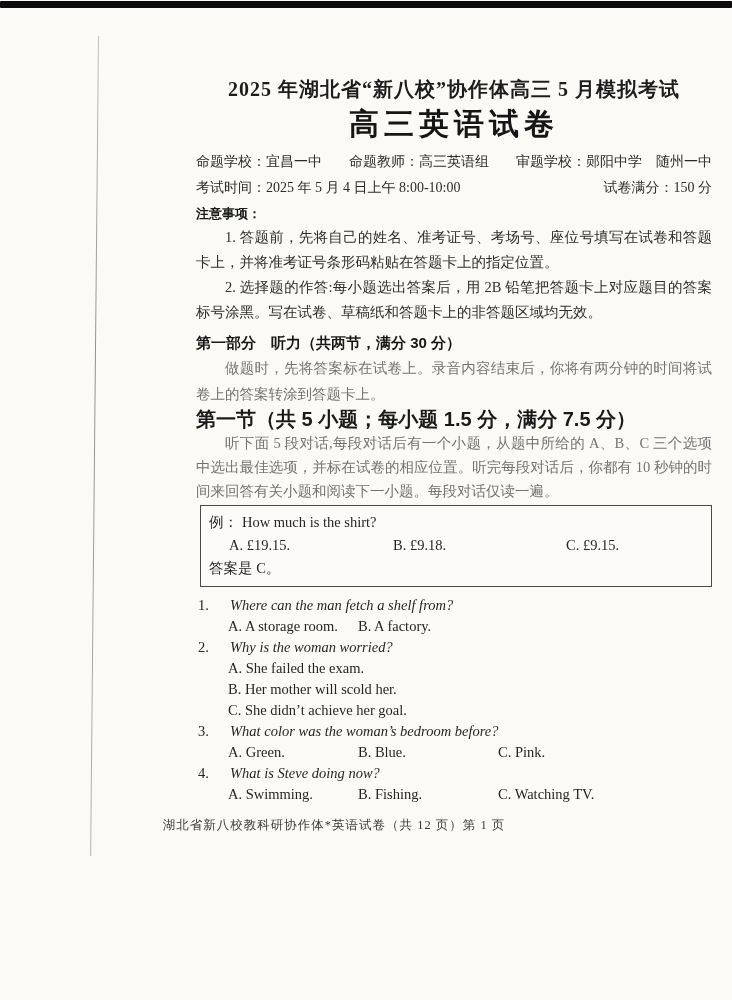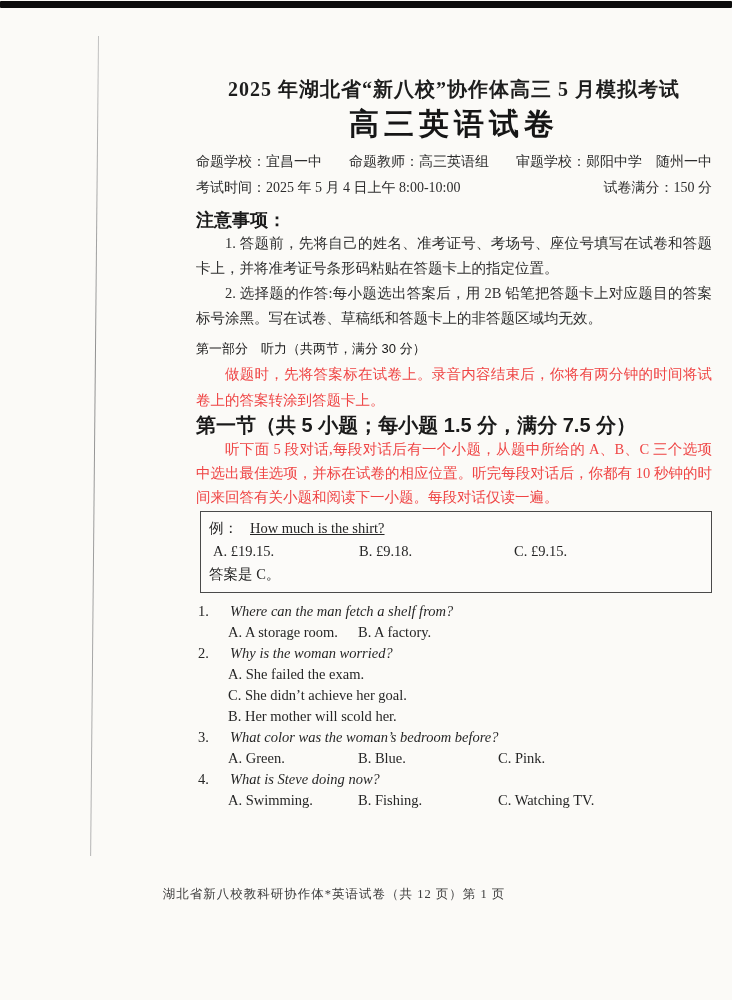"注意事项：" .notice-heading { font-size: 18px -> 13px; margin-top: 11px -> 5px }
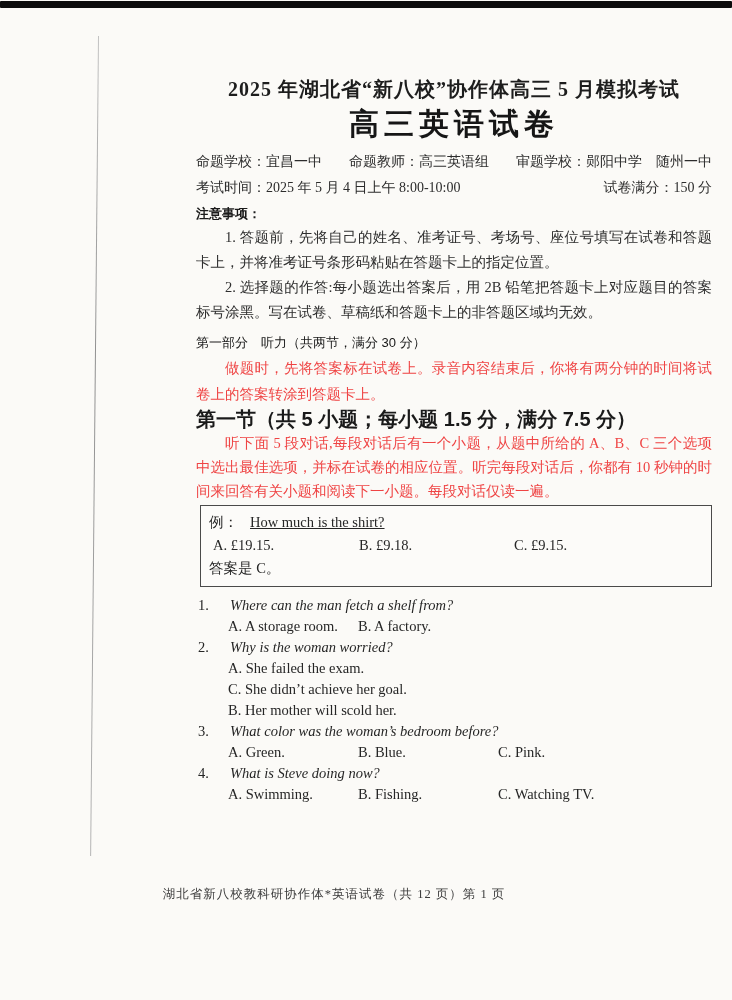"第一部分 听力（共两节，满分 30 分）" .part-heading { font-size: 13px -> 15px; font-weight: normal -> bold }
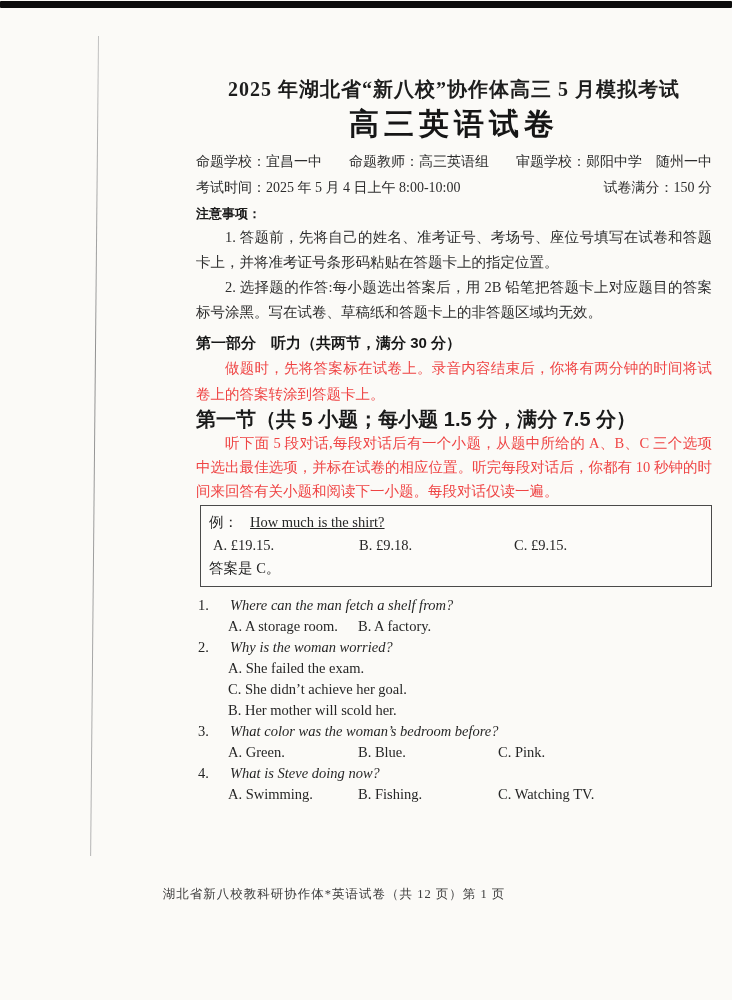"做题时，先将答案标在试卷上。录音内容结束后，你将有两分钟的时间将试卷上的答案转涂" .para { color: #ef4444 -> #737373 }
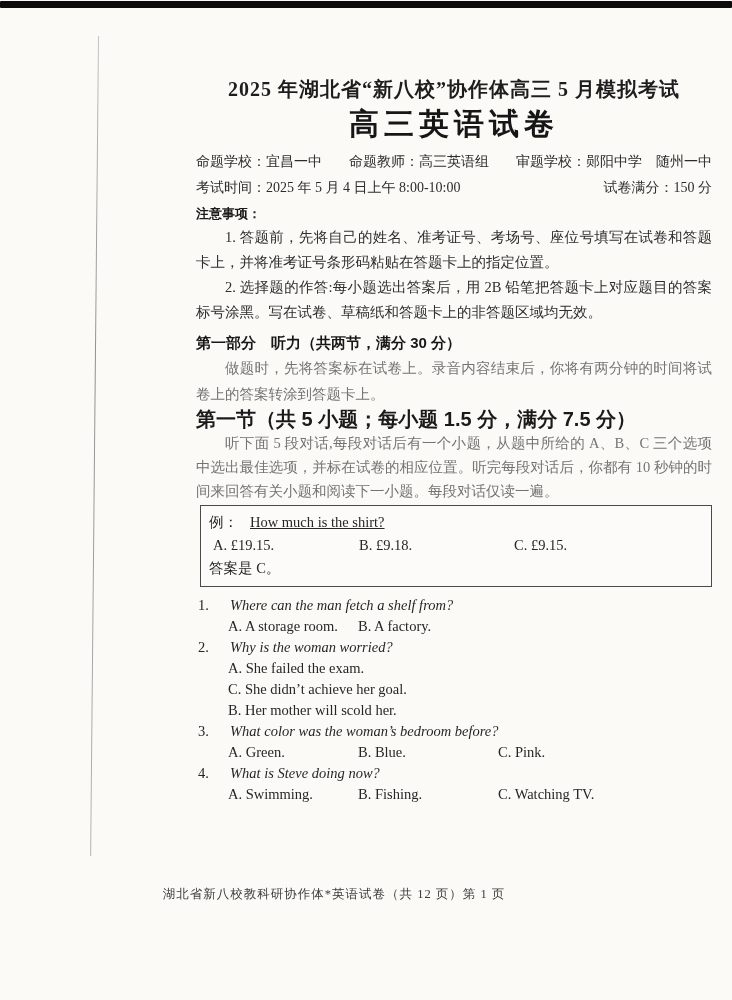"How much is the shirt?" .ex-question { margin-left: 12px -> 4px; text-decoration: underline -> none }
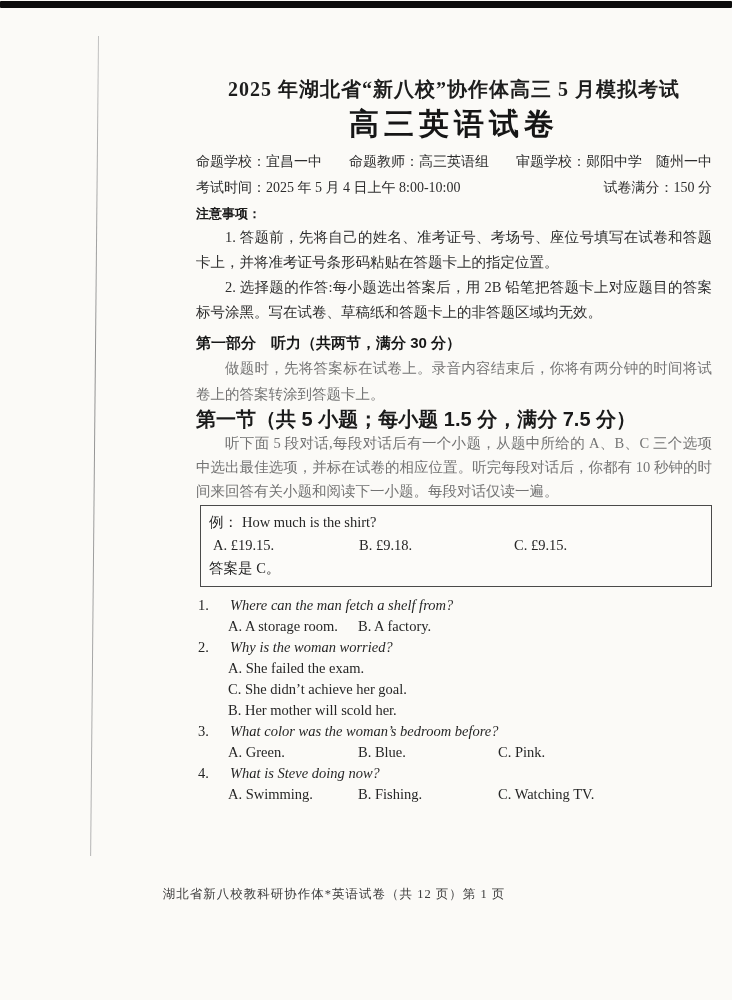"A. £19.15." .ex-opts { gap: none -> 18px; margin-left: 4px -> 20px }
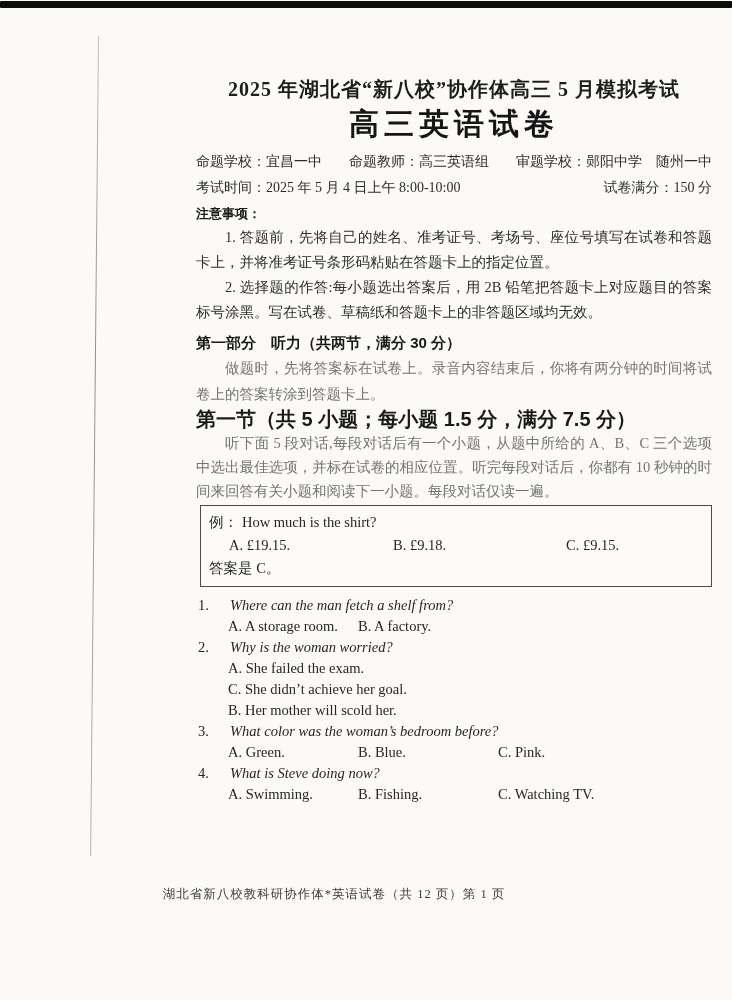"C. She didn’t achieve her" div.opt-stacked { order: before "B. Her mother will scold" -> after "B. Her mother will scold" }
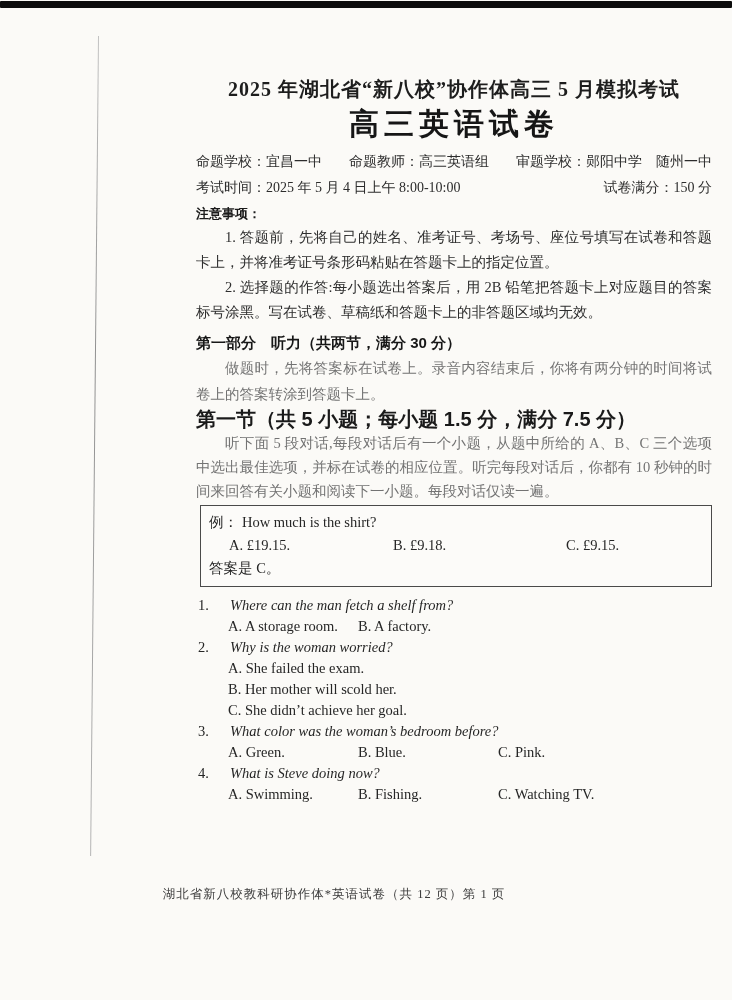"湖北省新八校教科研协作体*英语试卷（共 12 页）第 1 页" .page-footer { top: 885px -> 816px }
